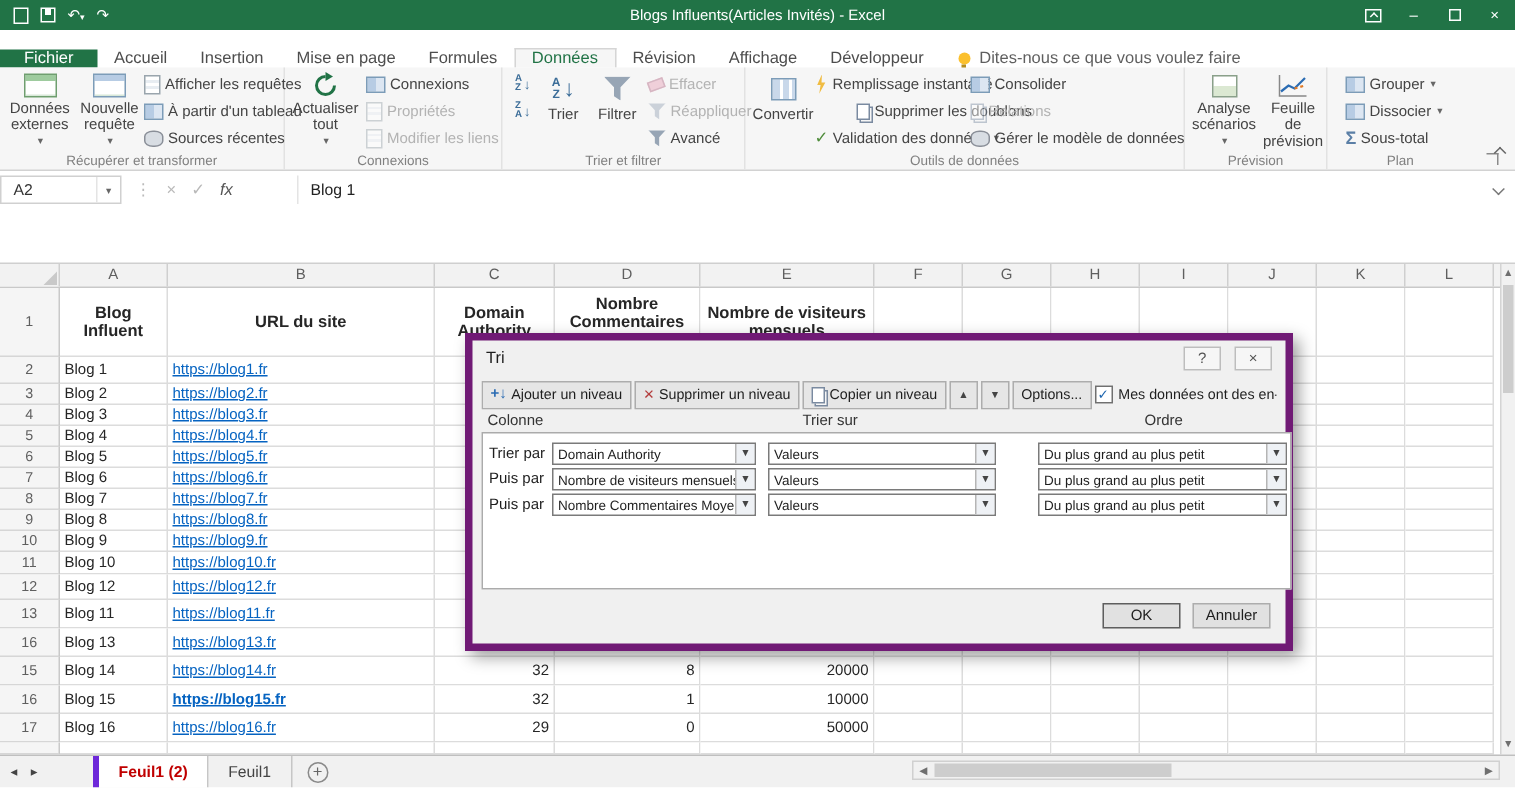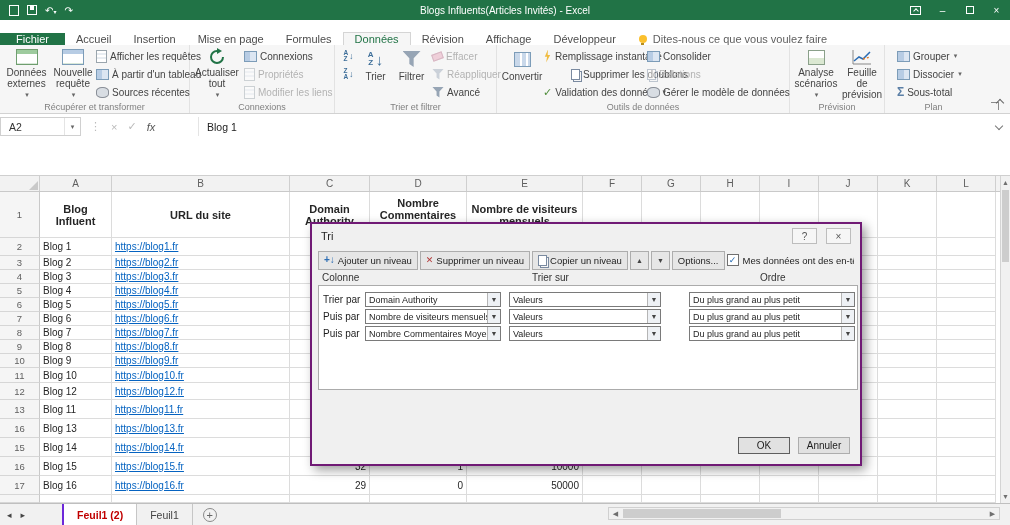"Tri" .dlg { border: 2px solid #701a75 -> 5px solid #701a75; height: 244px -> 212px }
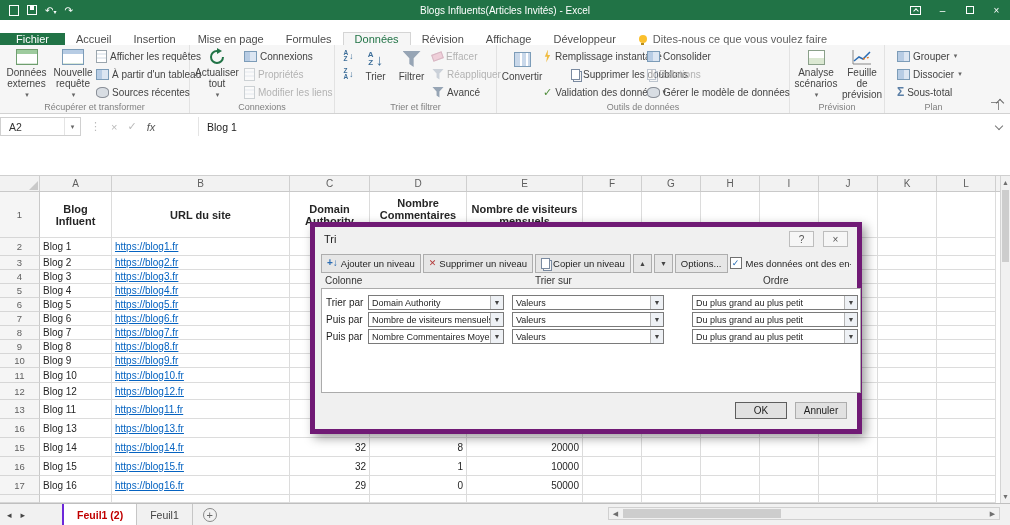"https://blog15.fr" div.gc { font-weight: none -> bold }
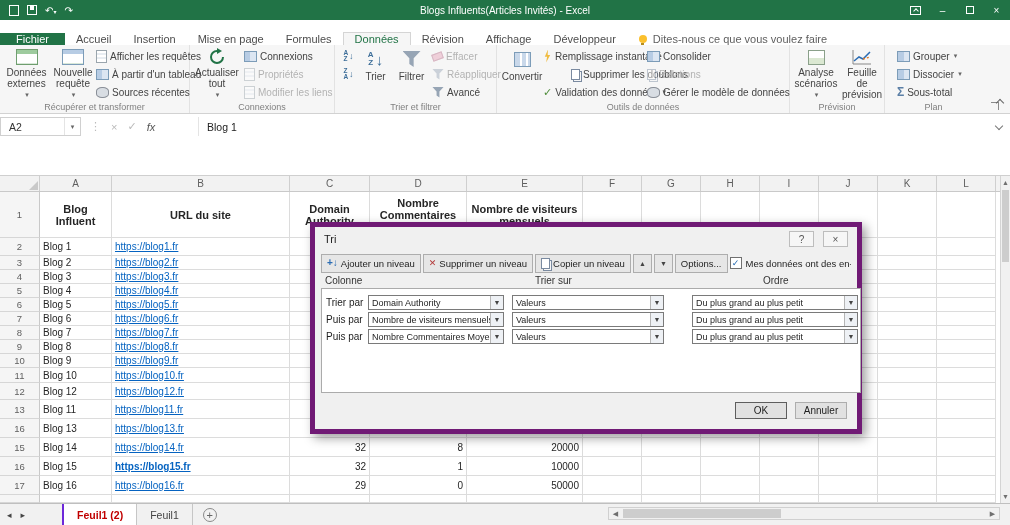"Feuil1 (2)" .stab.active { border-left: 2px solid #6d28d9 -> 4px solid #6d28d9 }
